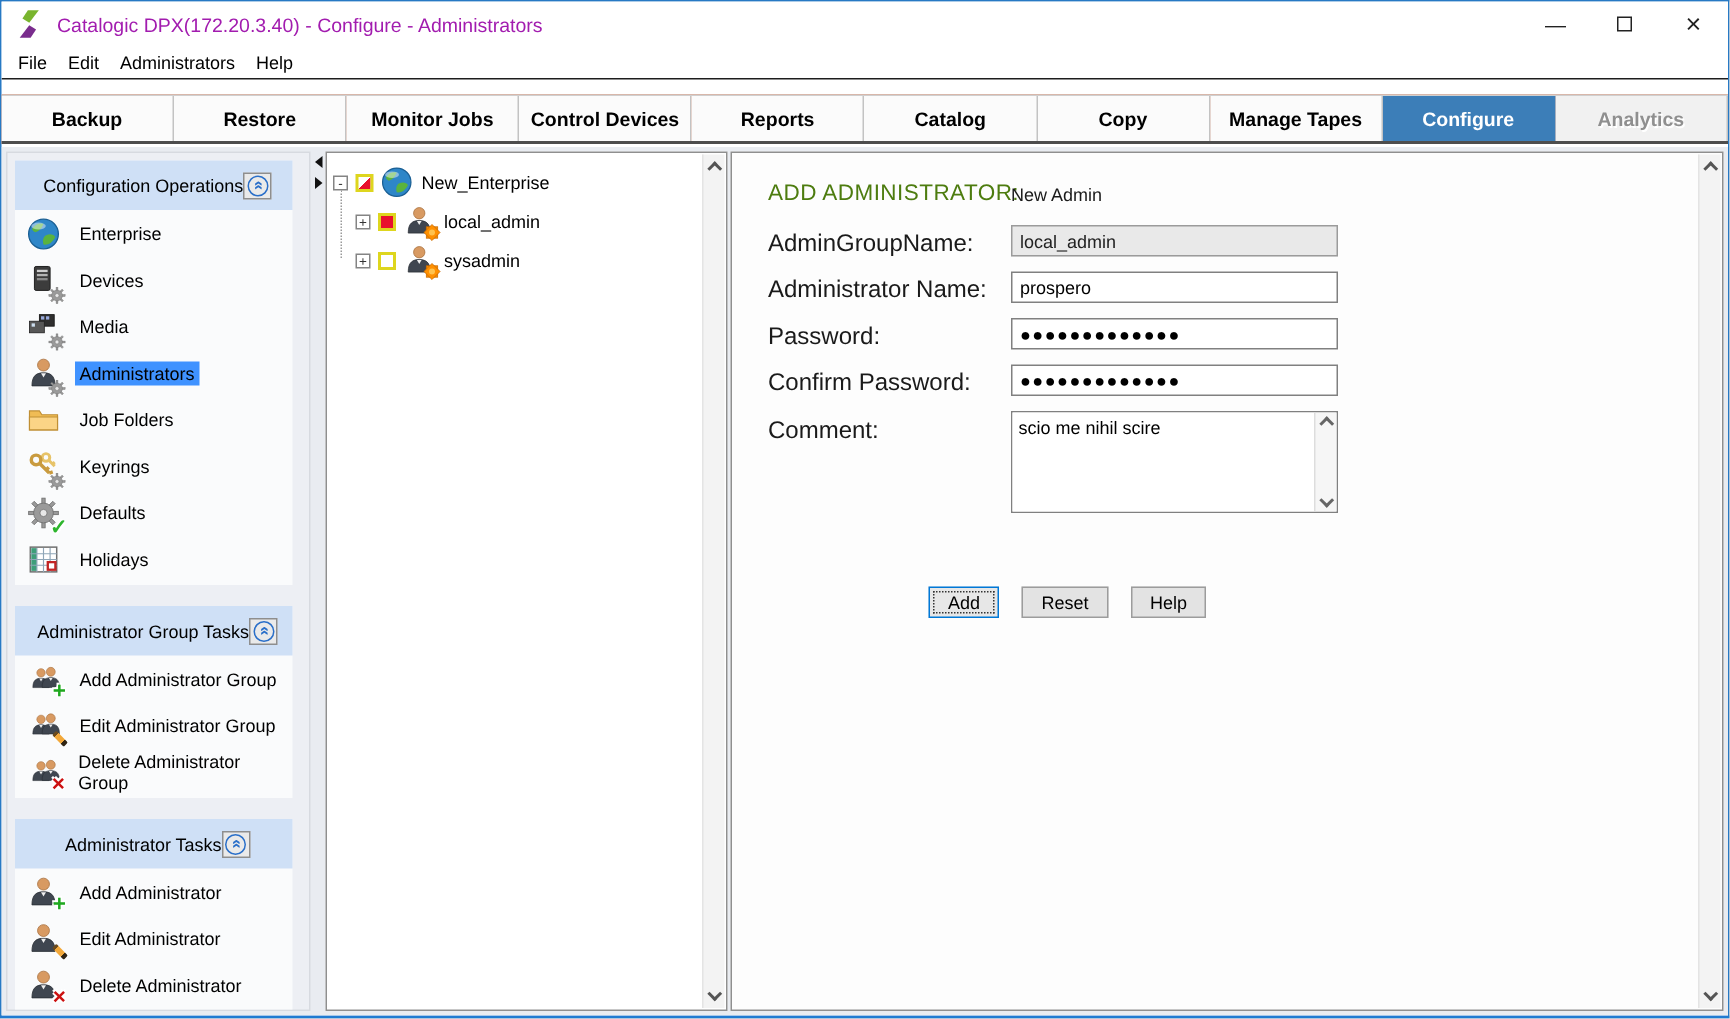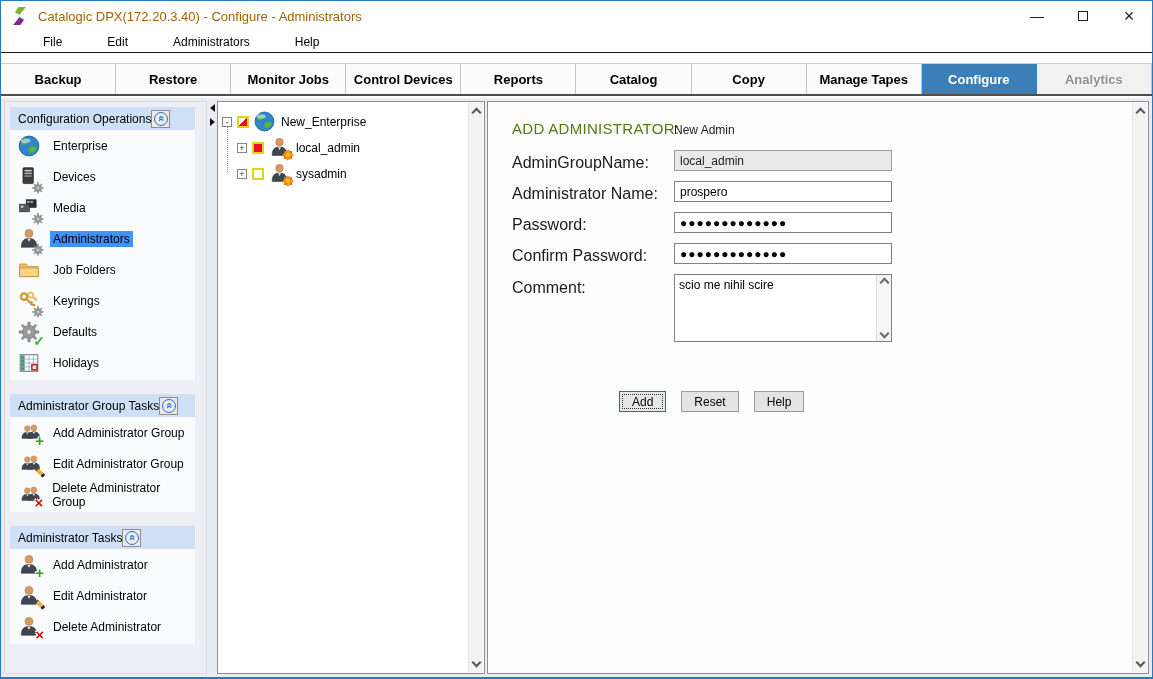"Catalogic DPX(172.20.3.40) - Configure -" .title-text { color: #a16207 -> #a21caf }
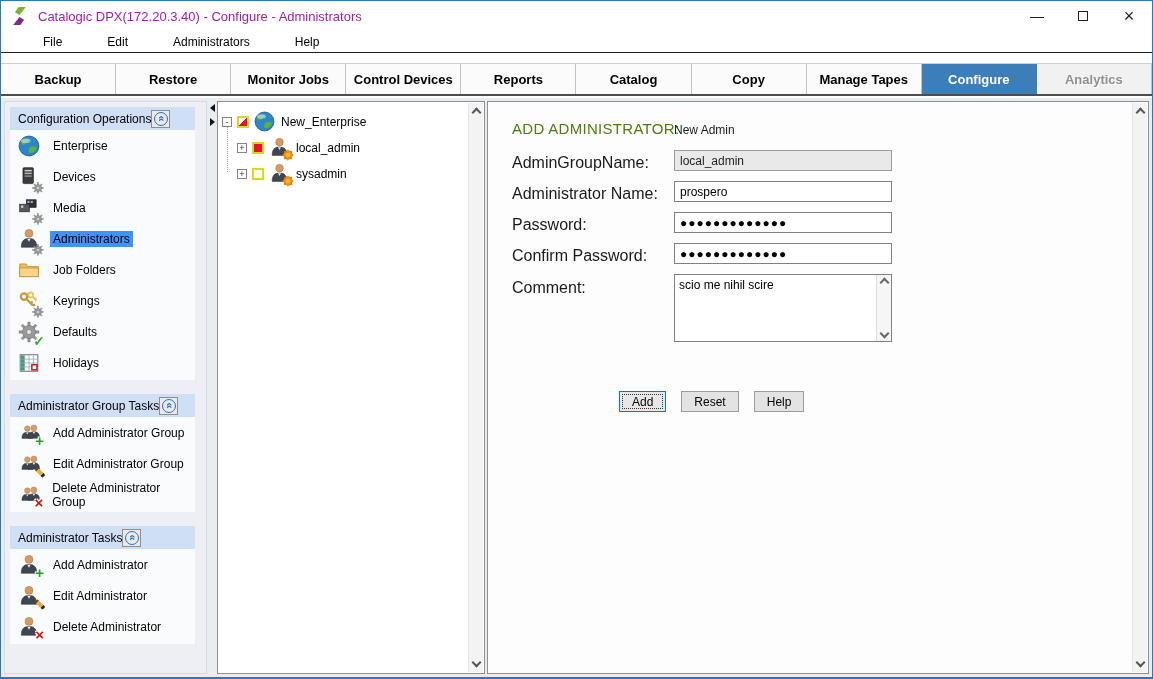"File" .menu-item { margin-left: 31px -> none }
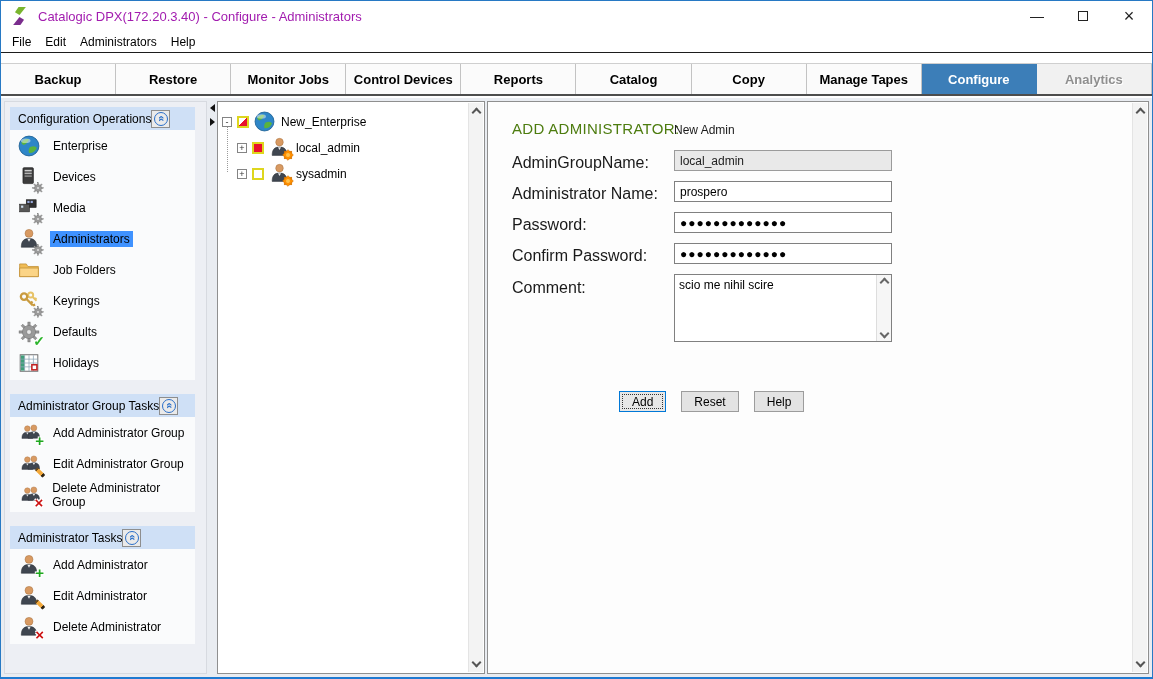"Configuration Operations" .section-header { height: 23px -> 33px; justify-content: flex-start -> center }
